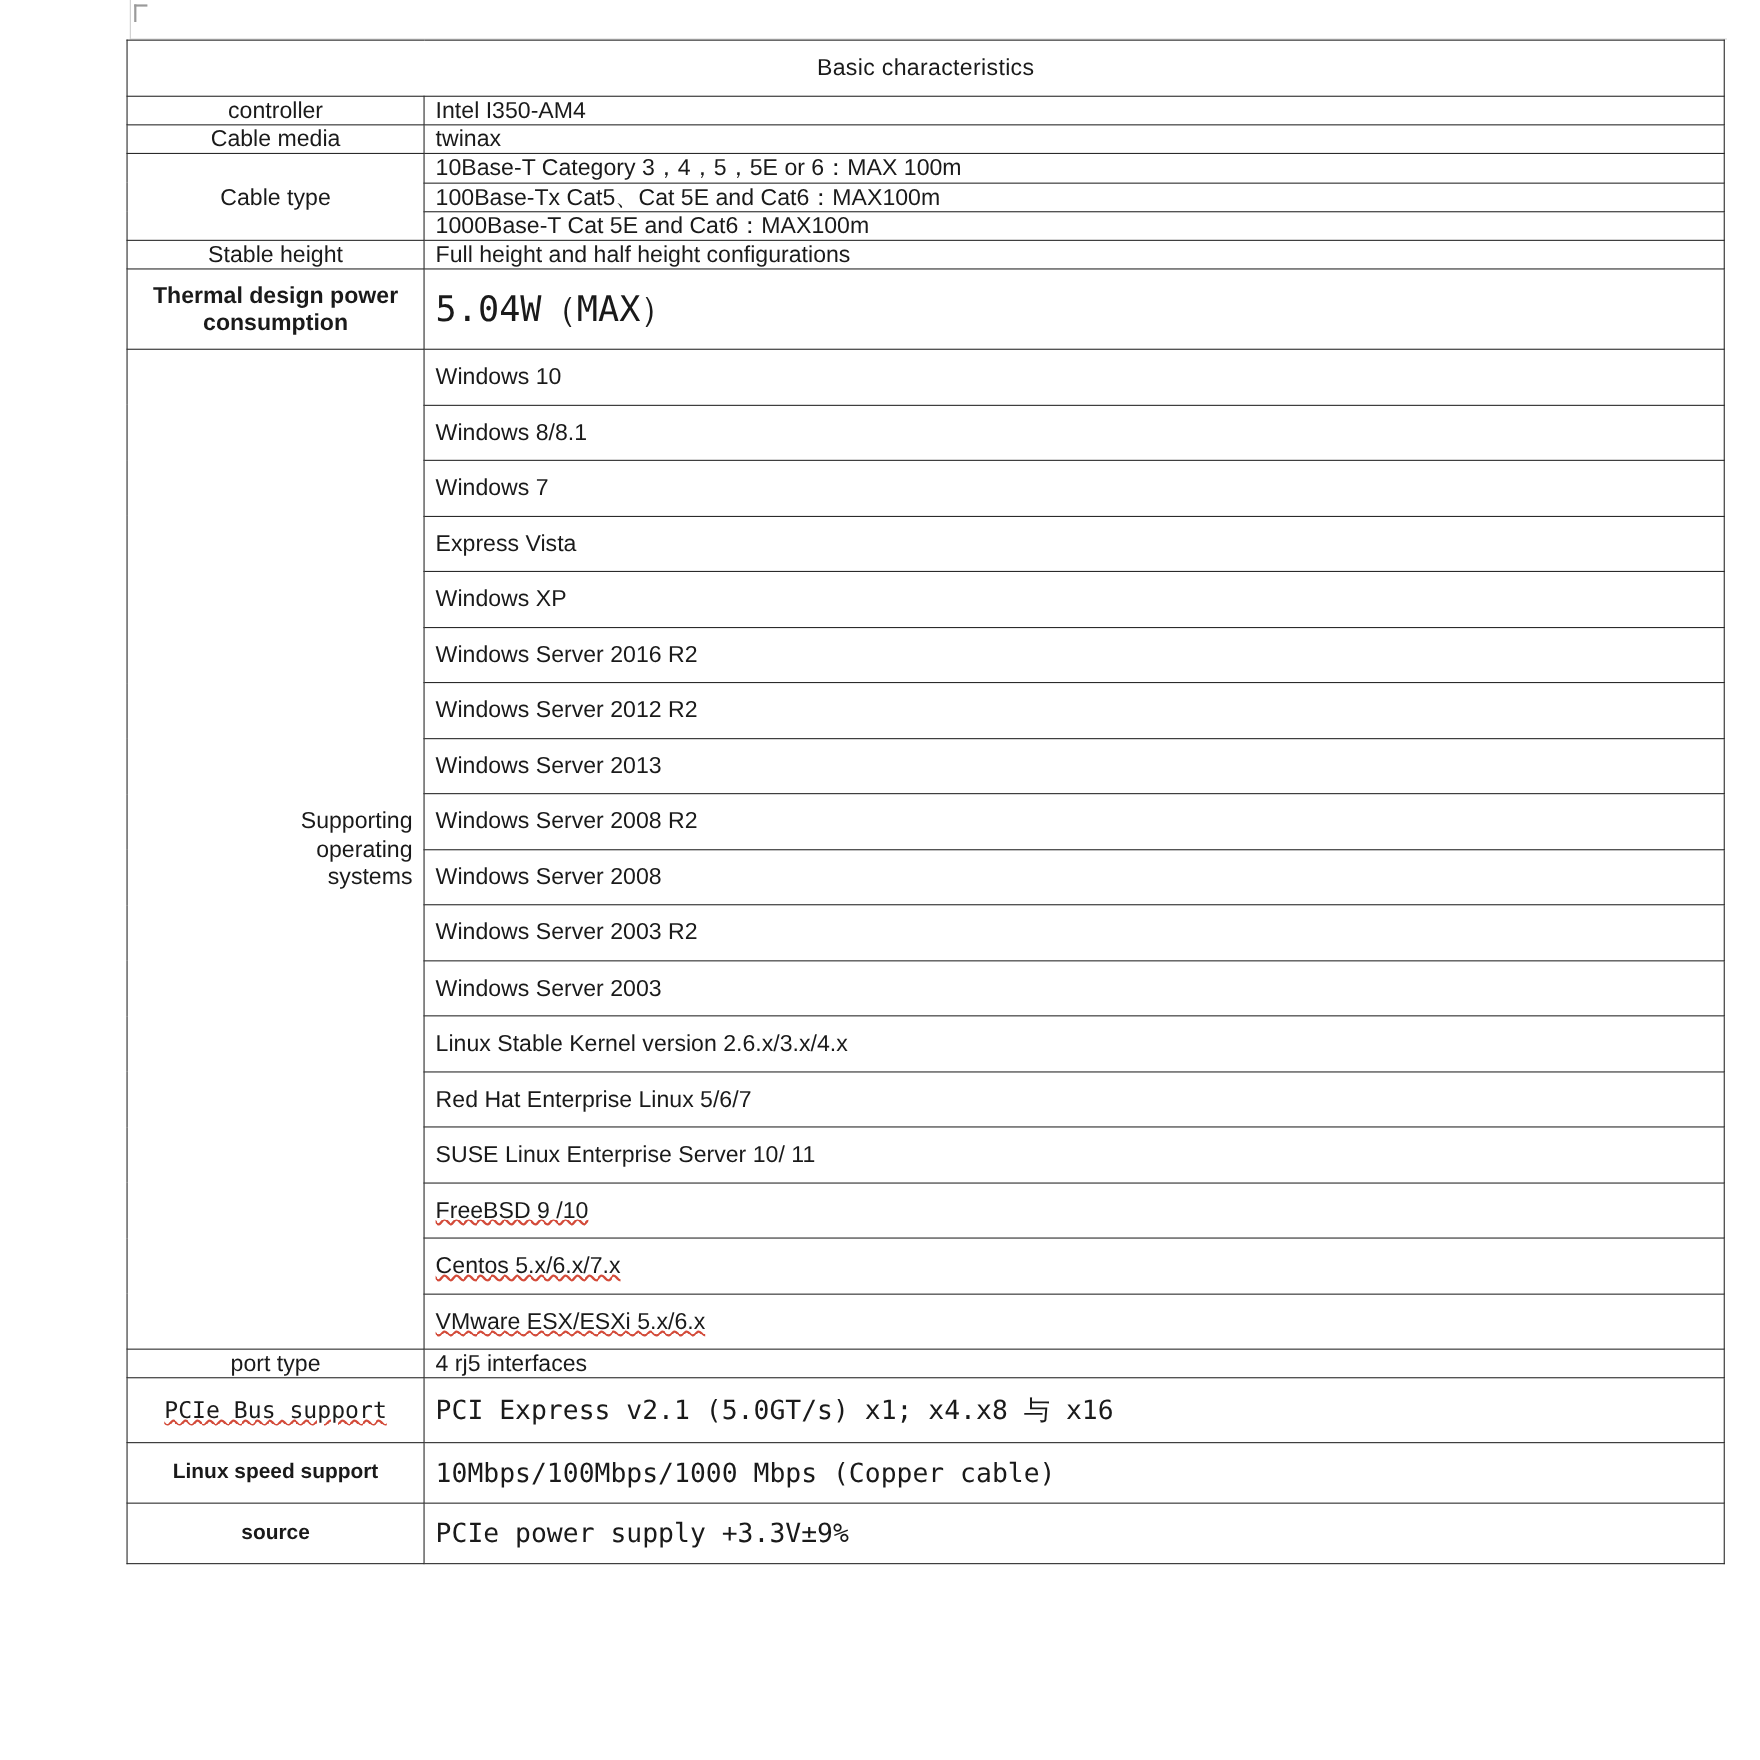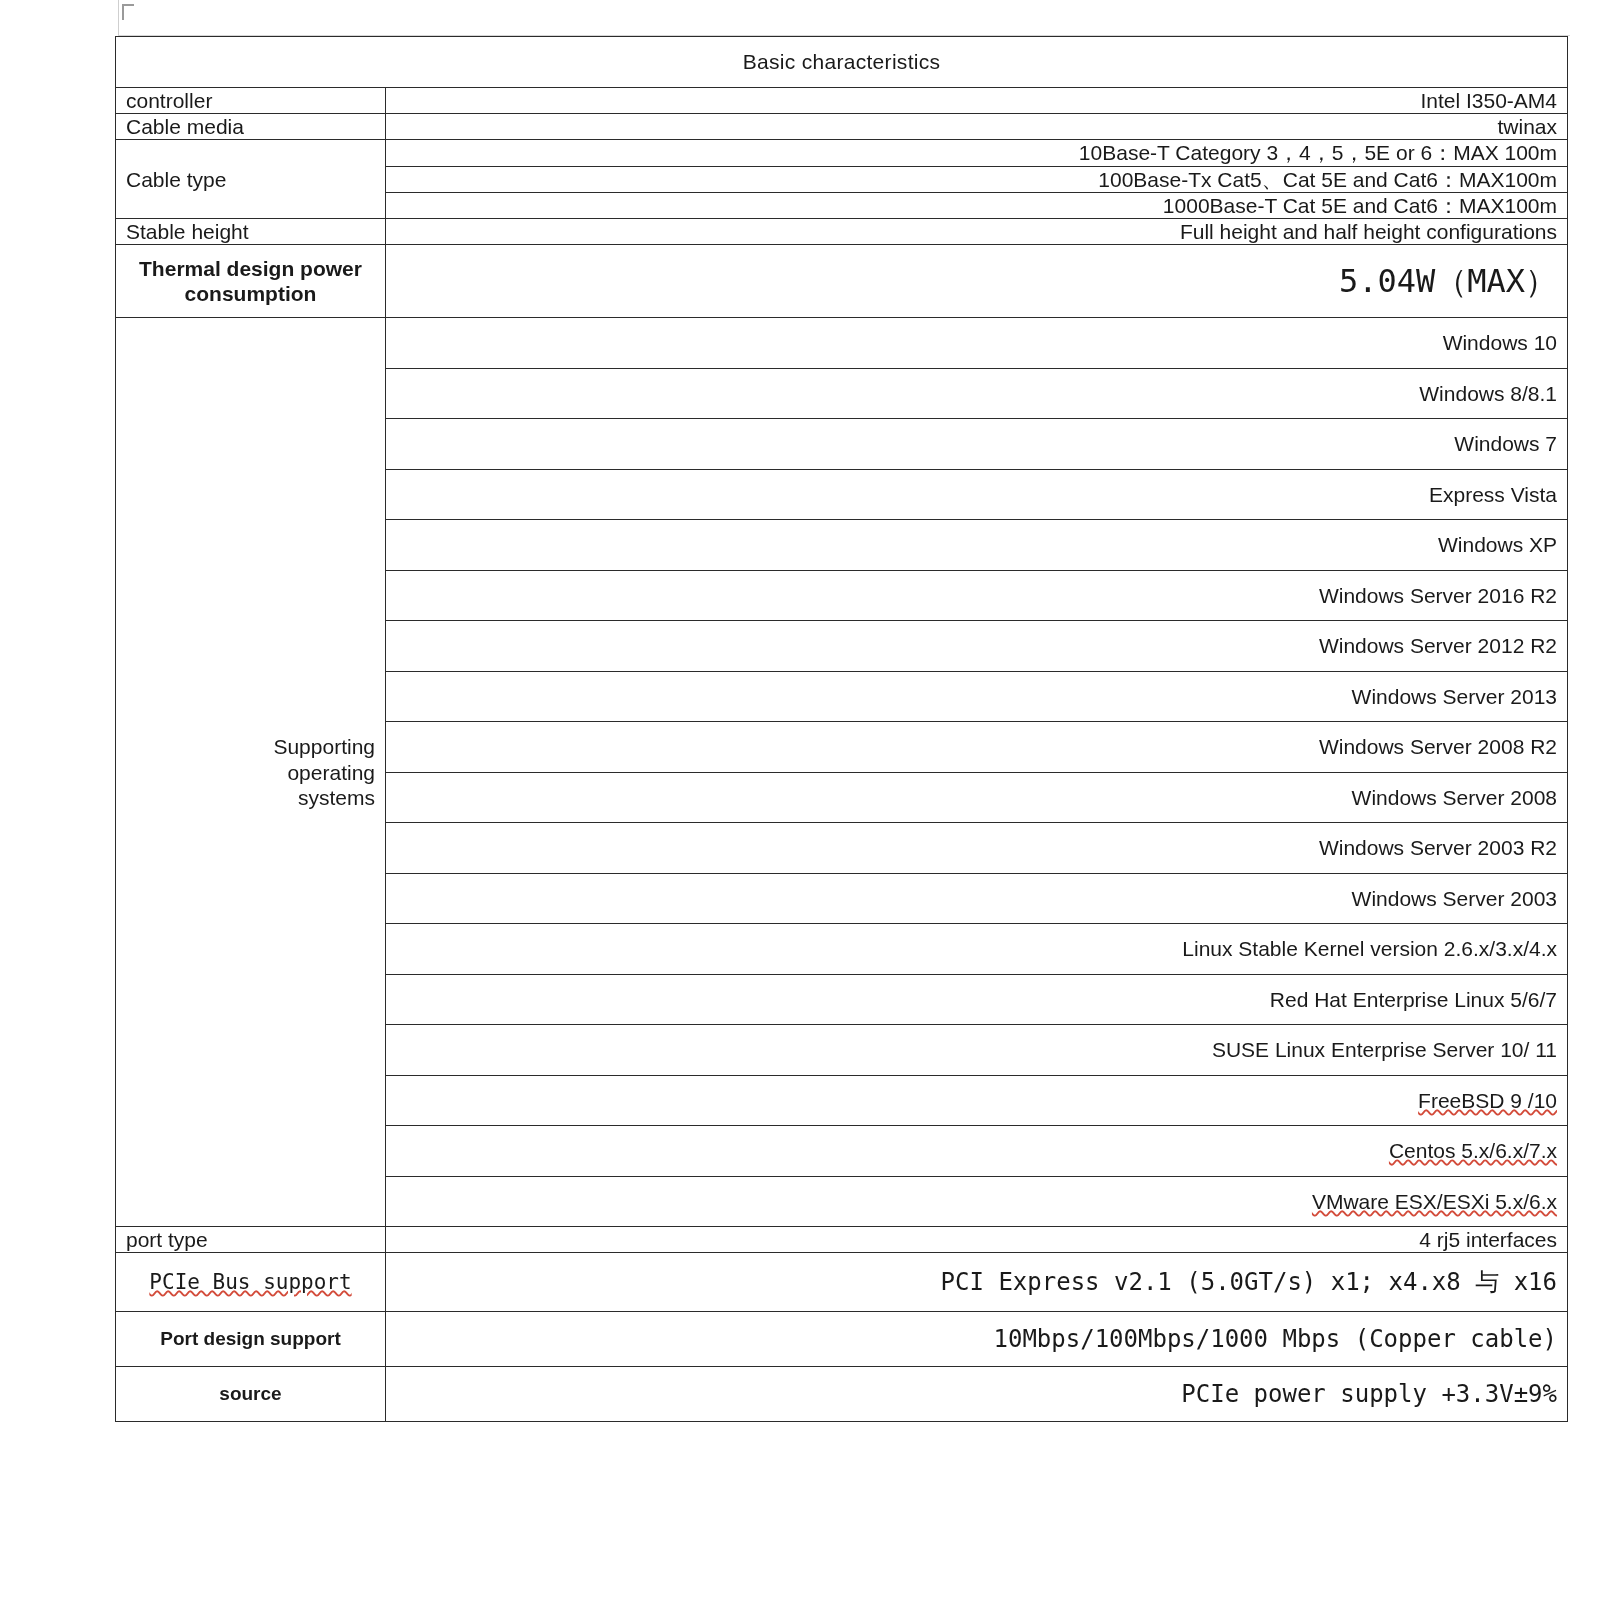"controller" .label { text-align: none -> center }
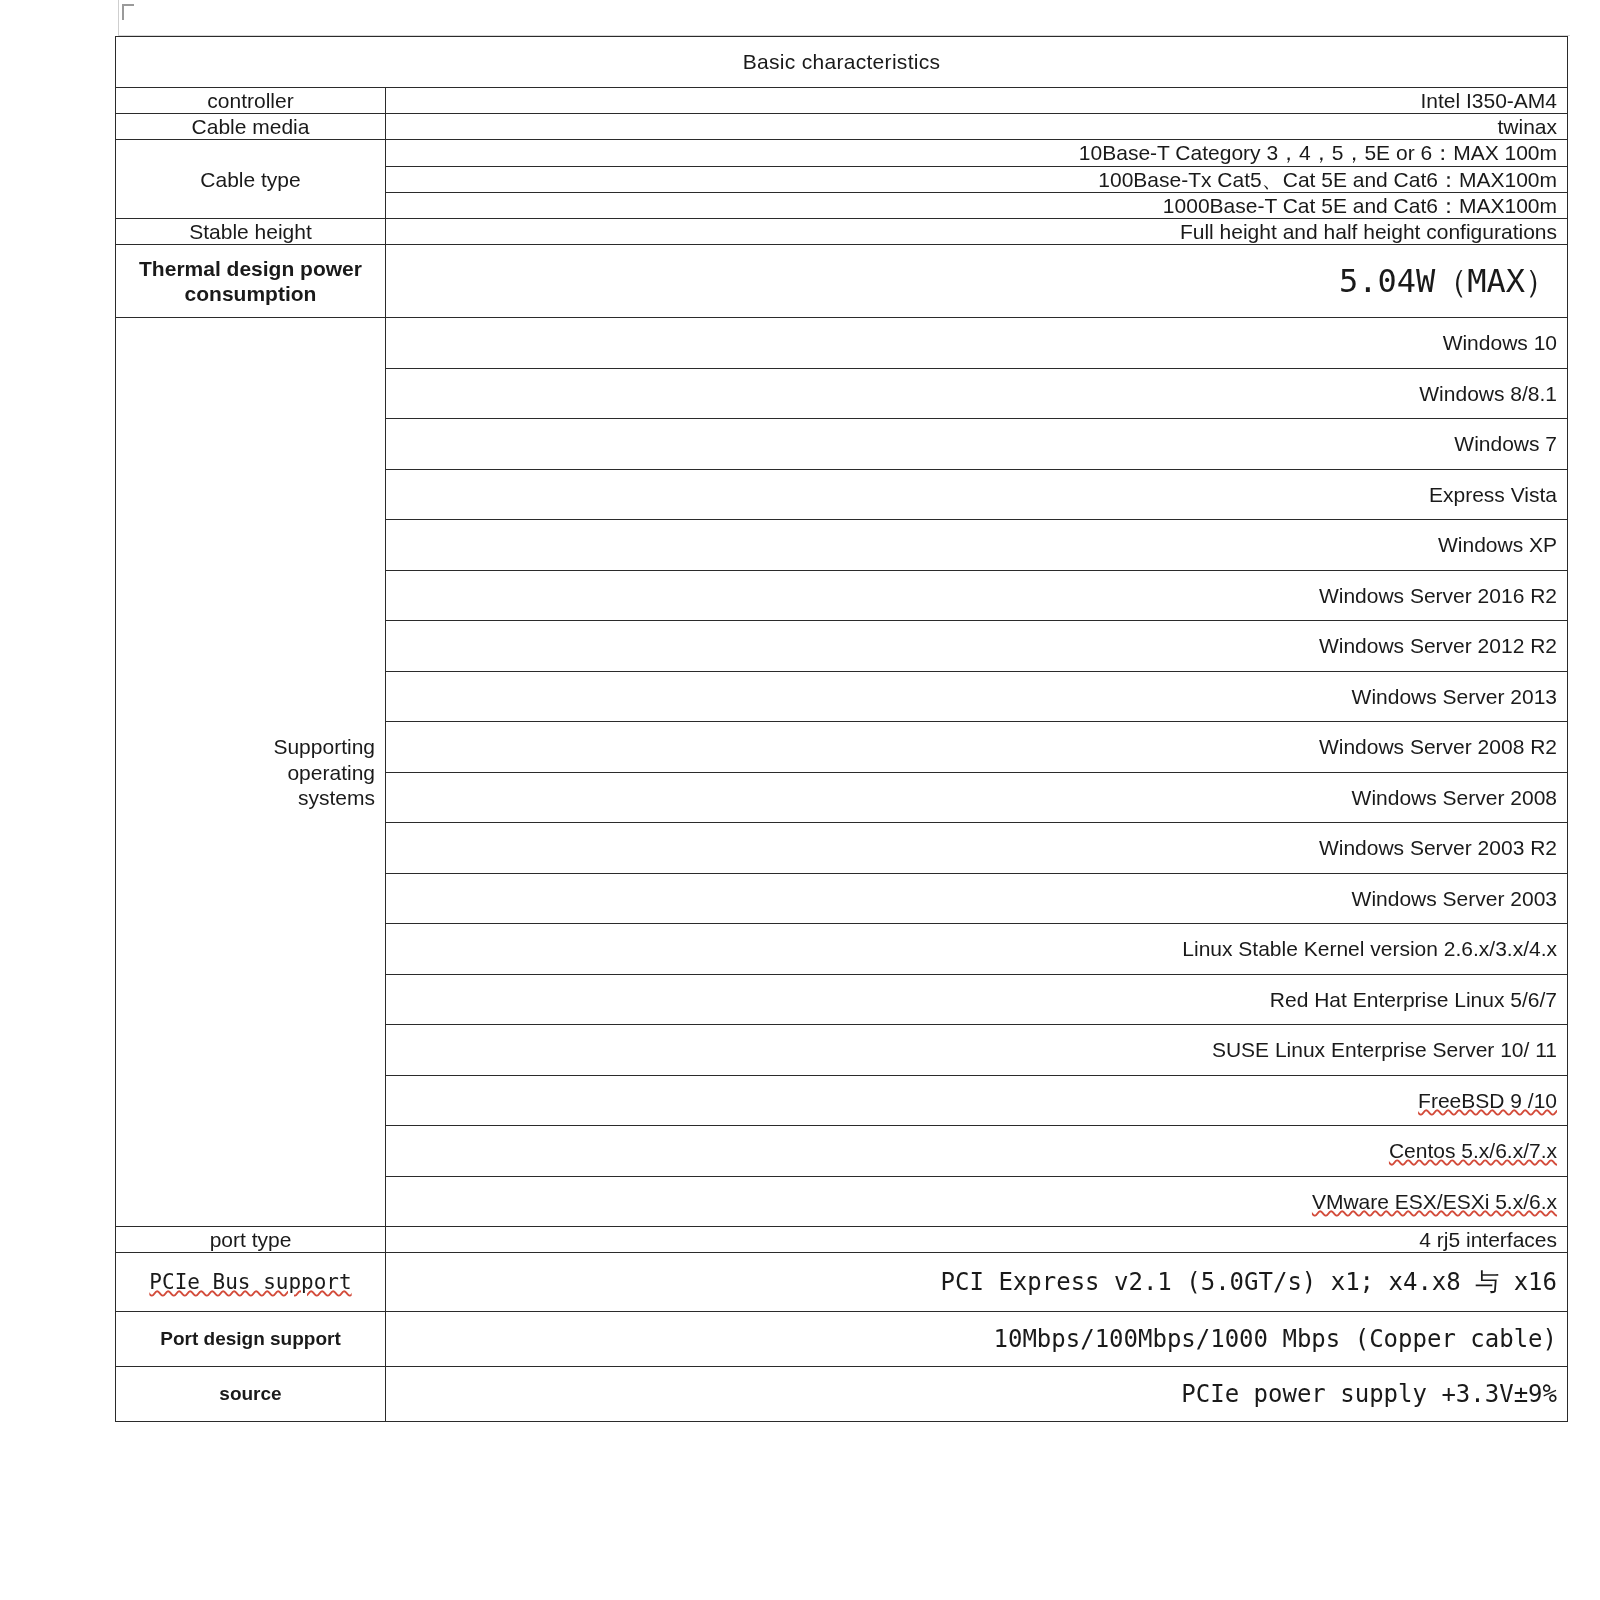"Intel I350-AM4" .val { text-align: right -> left }
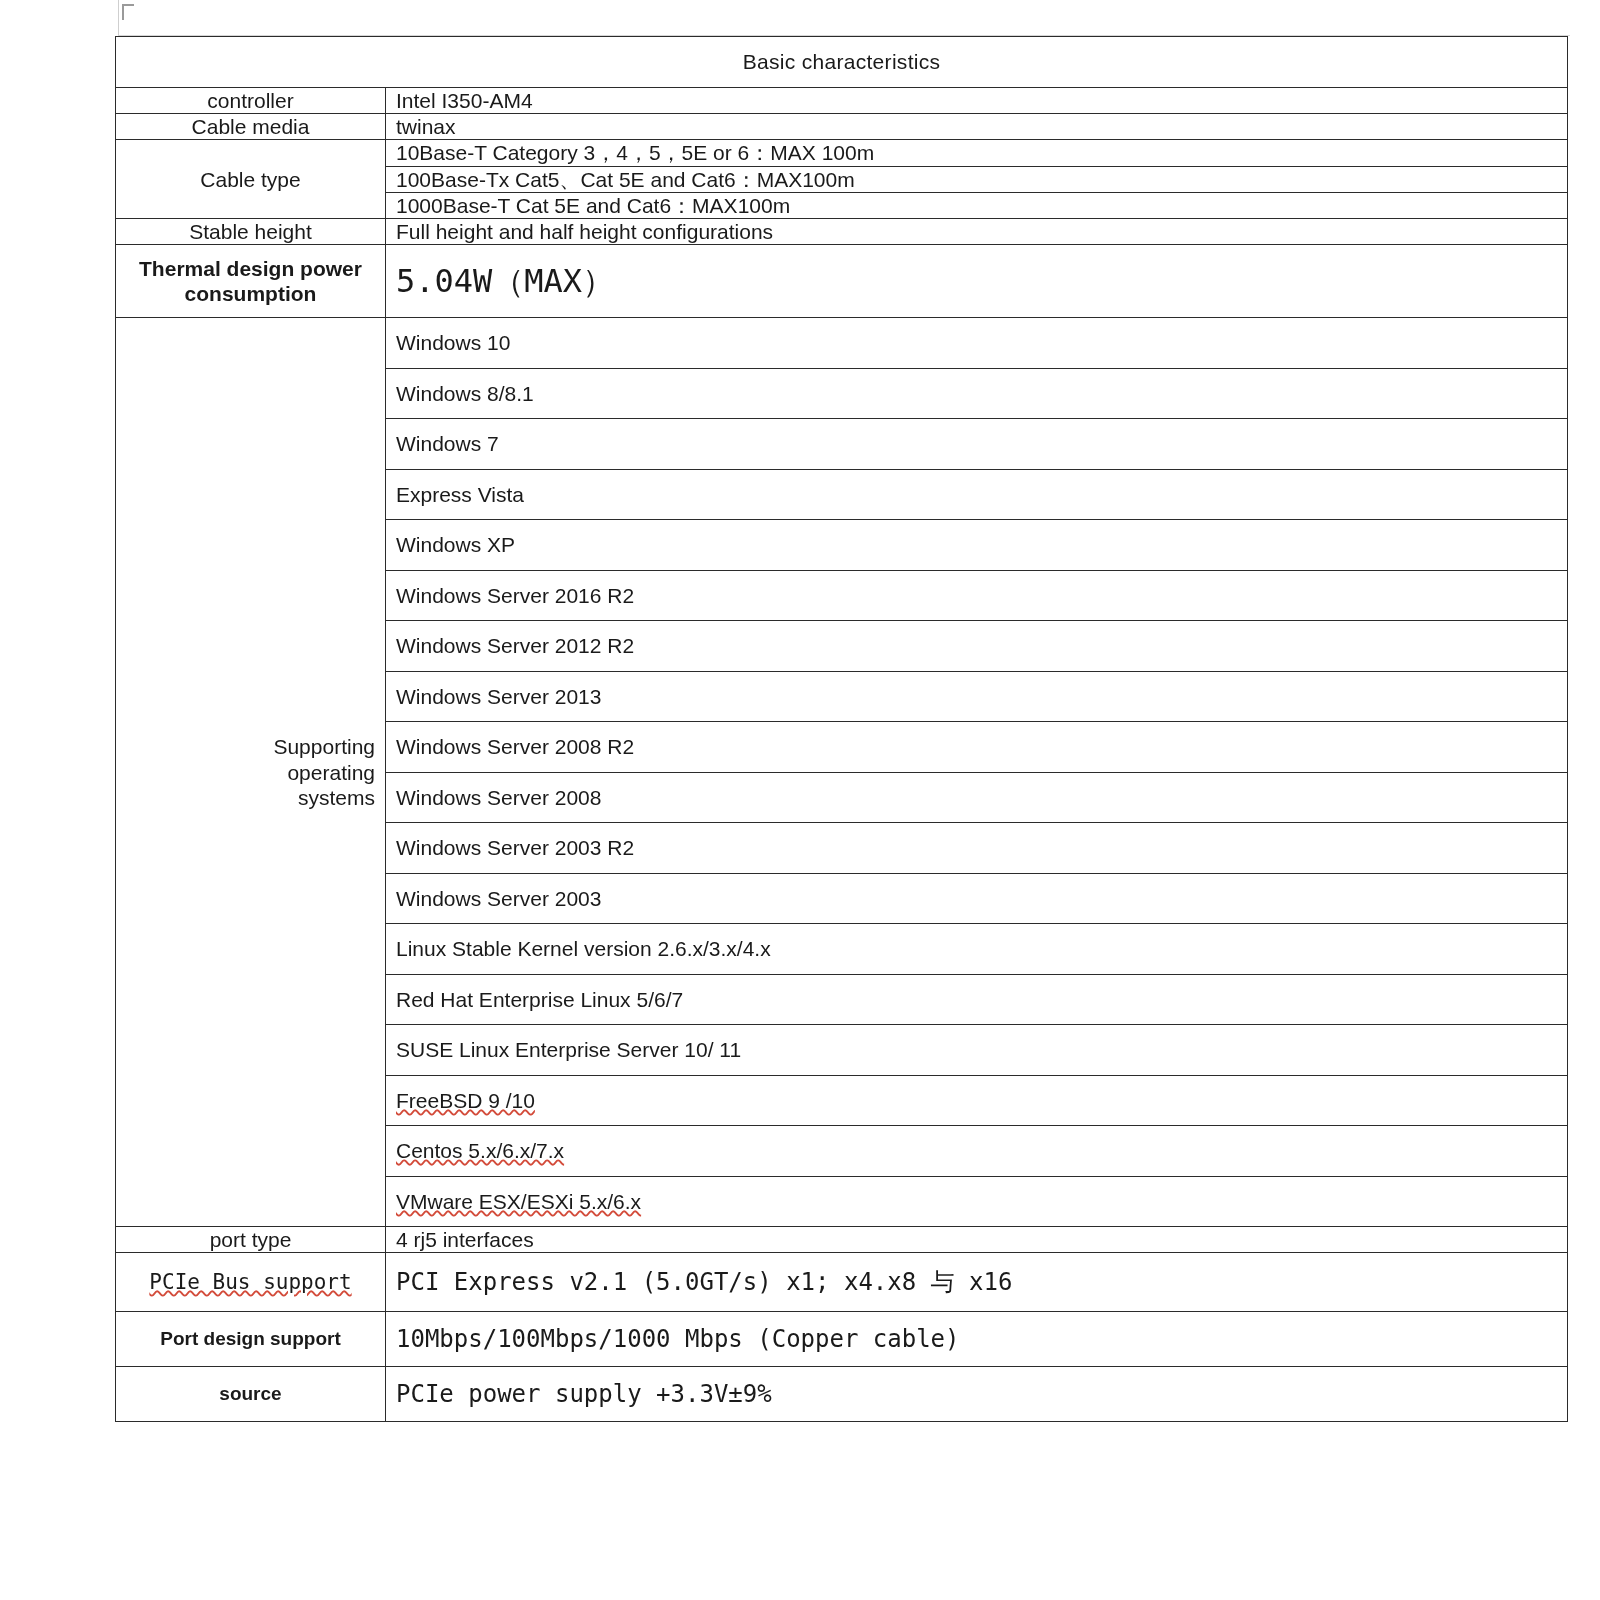"Port design support" td.label-small { text: Port design -> Linux speed }
